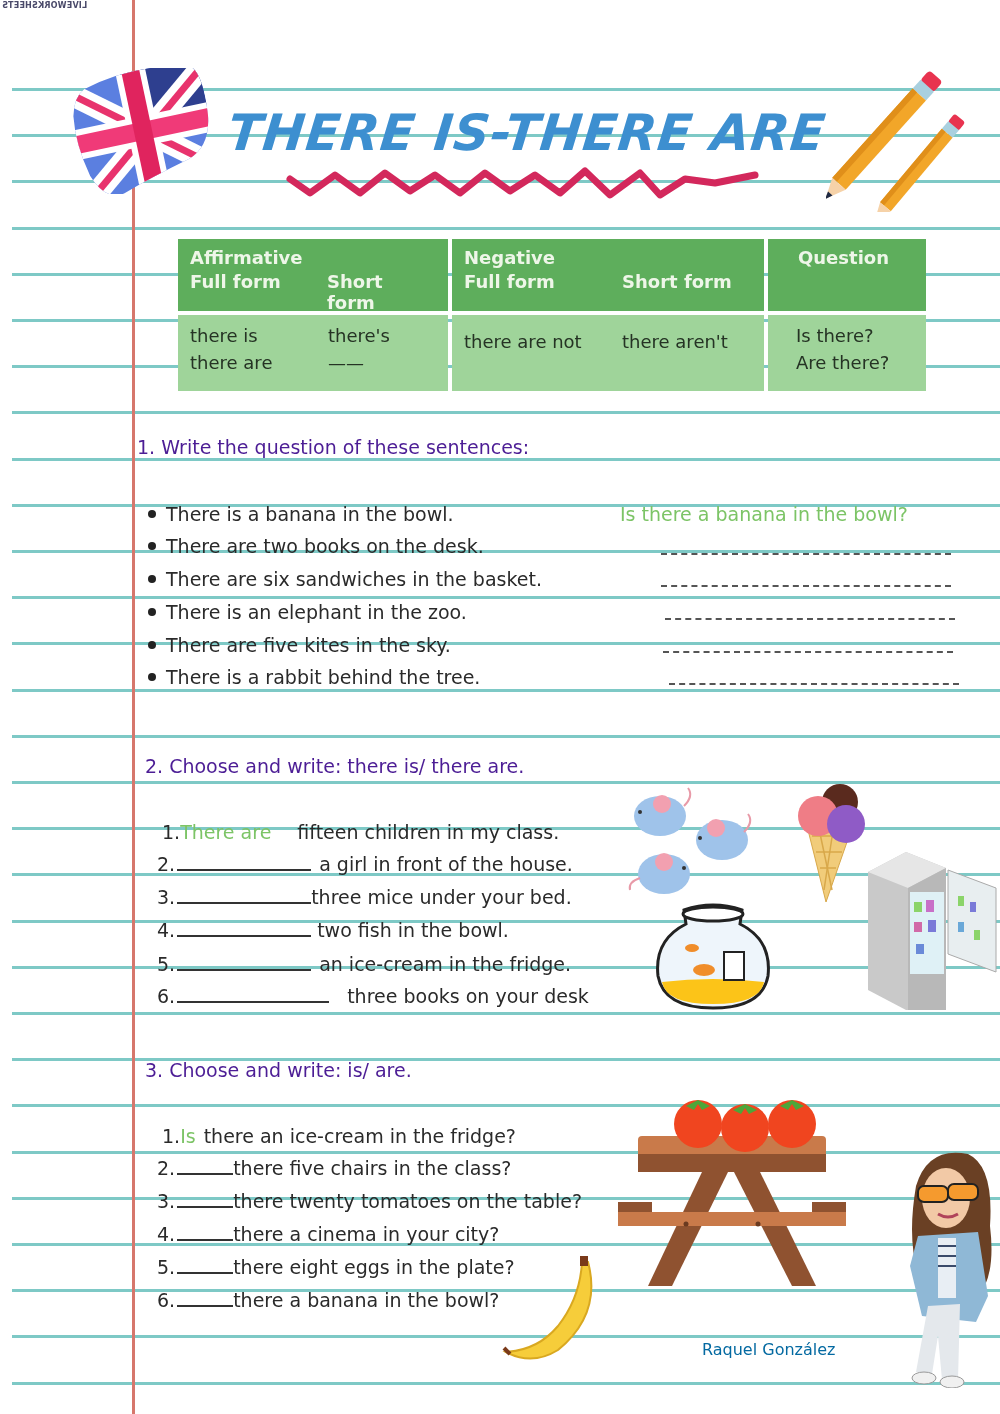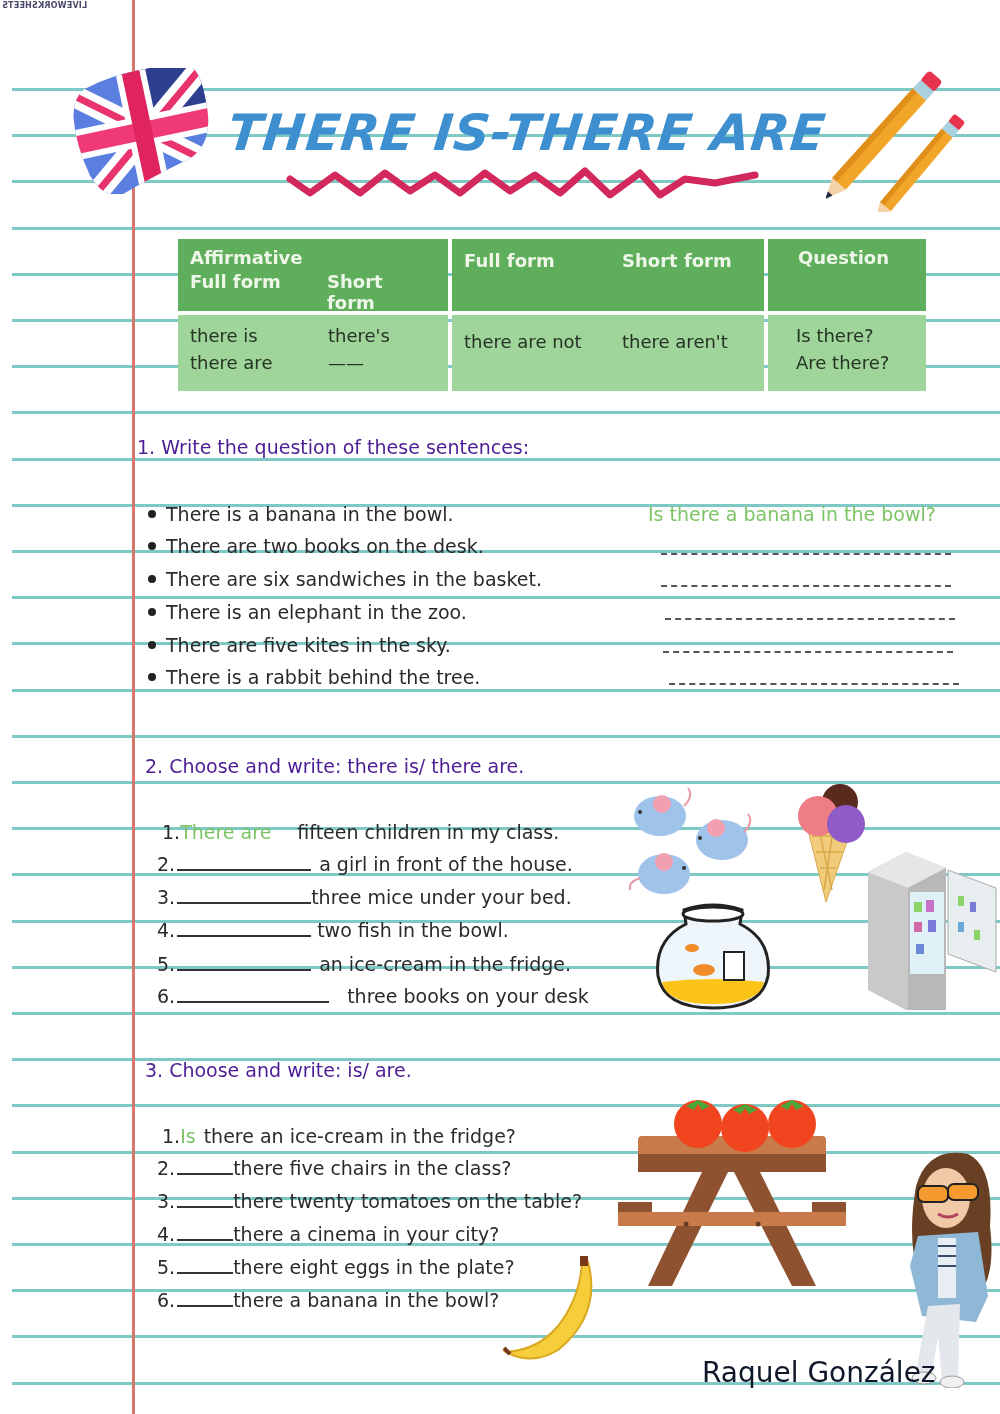"Negative" div { html: none -> <div>Negative</div> }
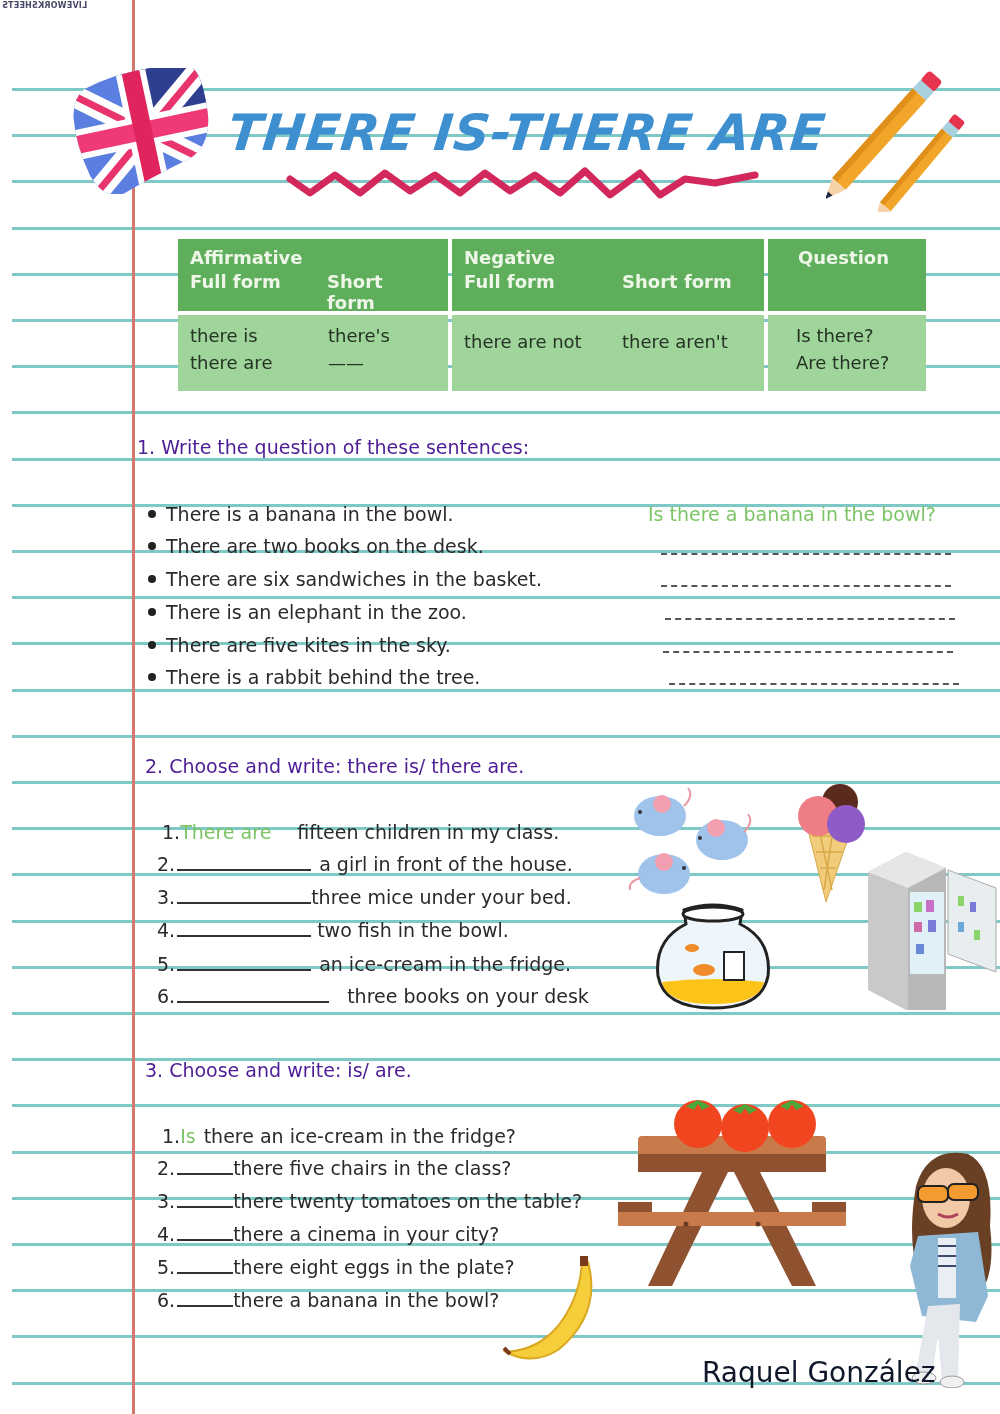"Is there a banana in" div.abs { left: 648px -> 620px }
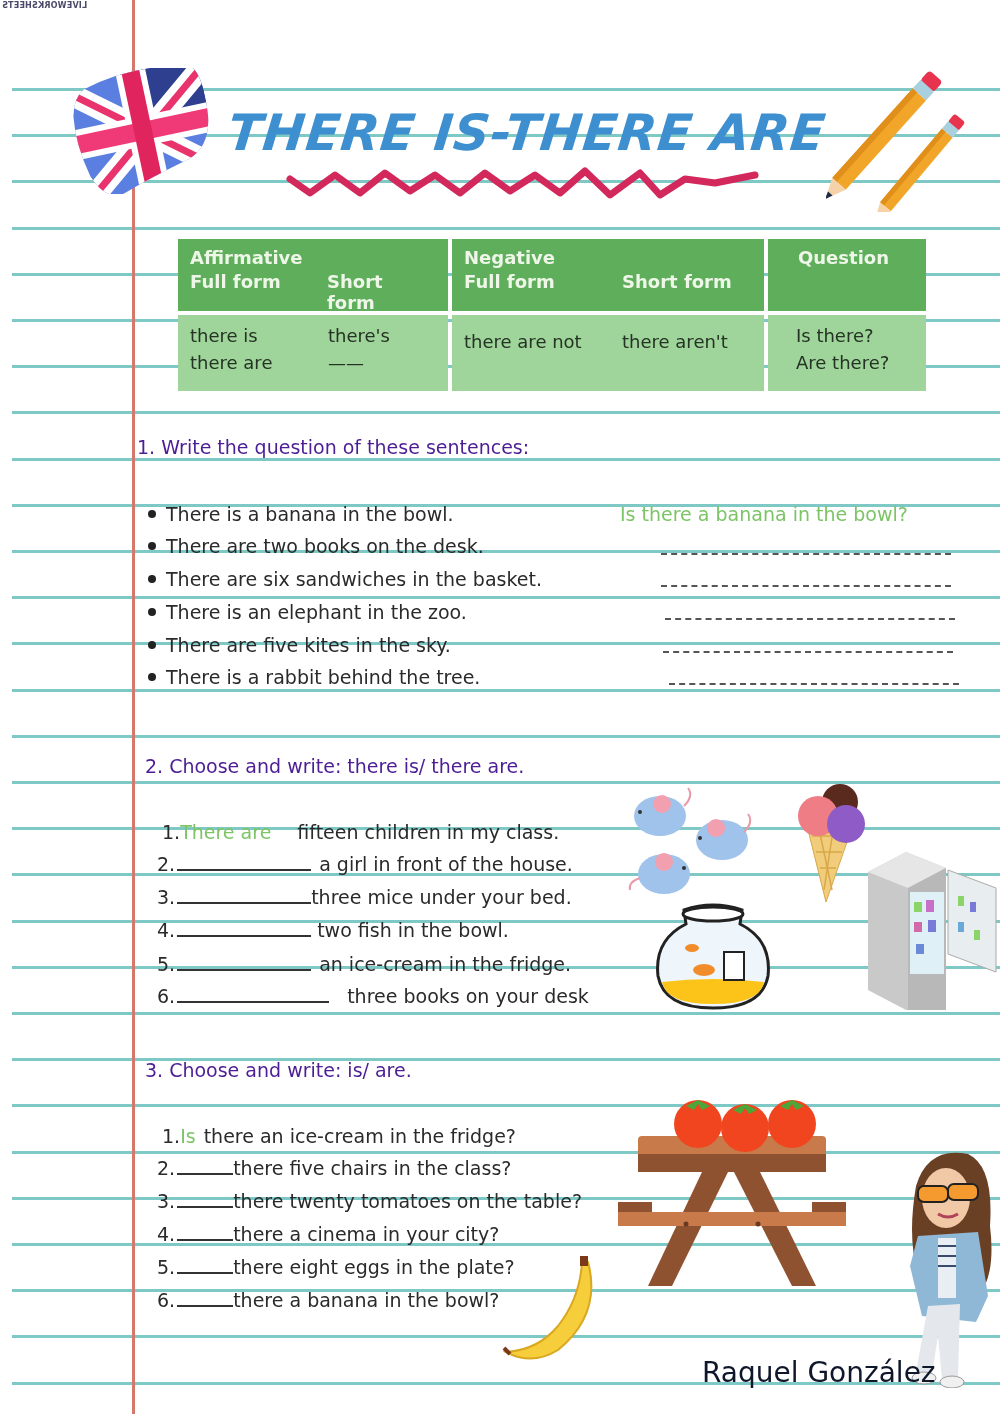"Raquel González" .signature { color: #0f172a -> #0369a1; font-size: 28px -> 16px; margin-top: 16px -> none }
